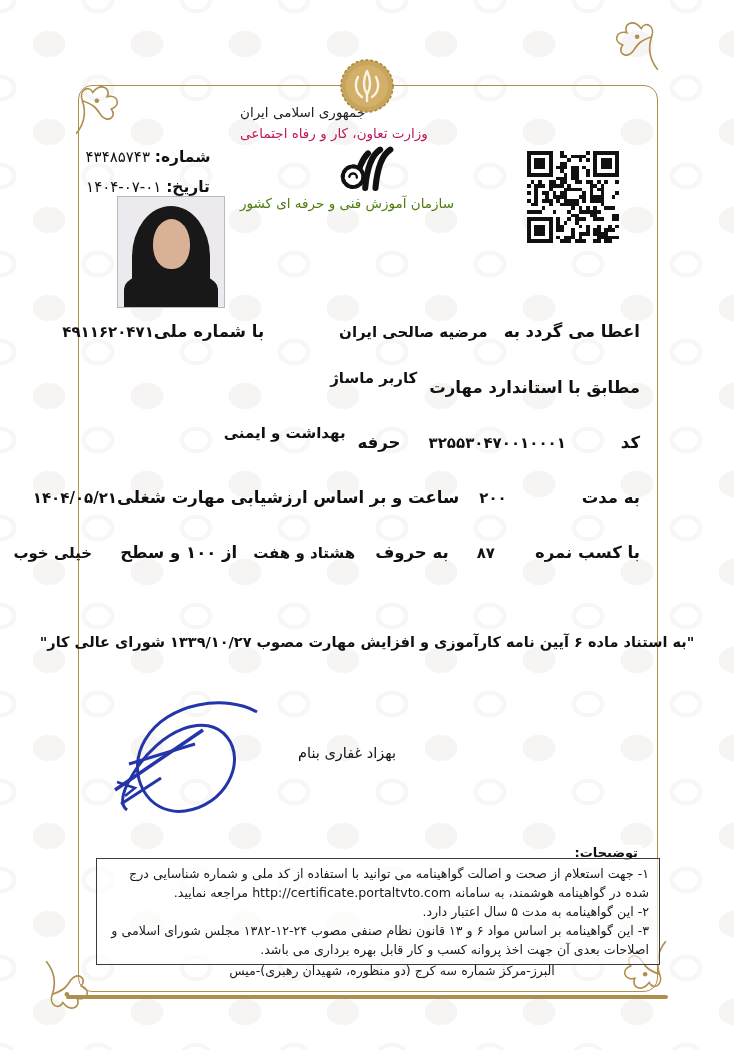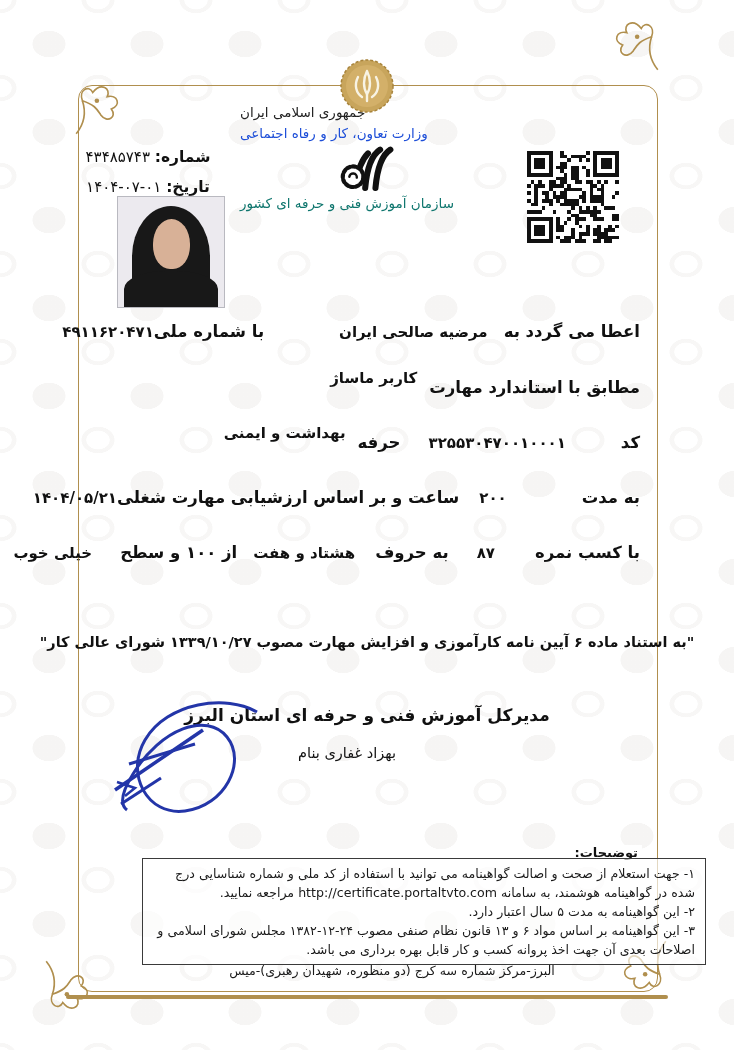"وزارت تعاون، کار و رفاه" .hdr-line2 { color: #1d4ed8 -> #be185d }
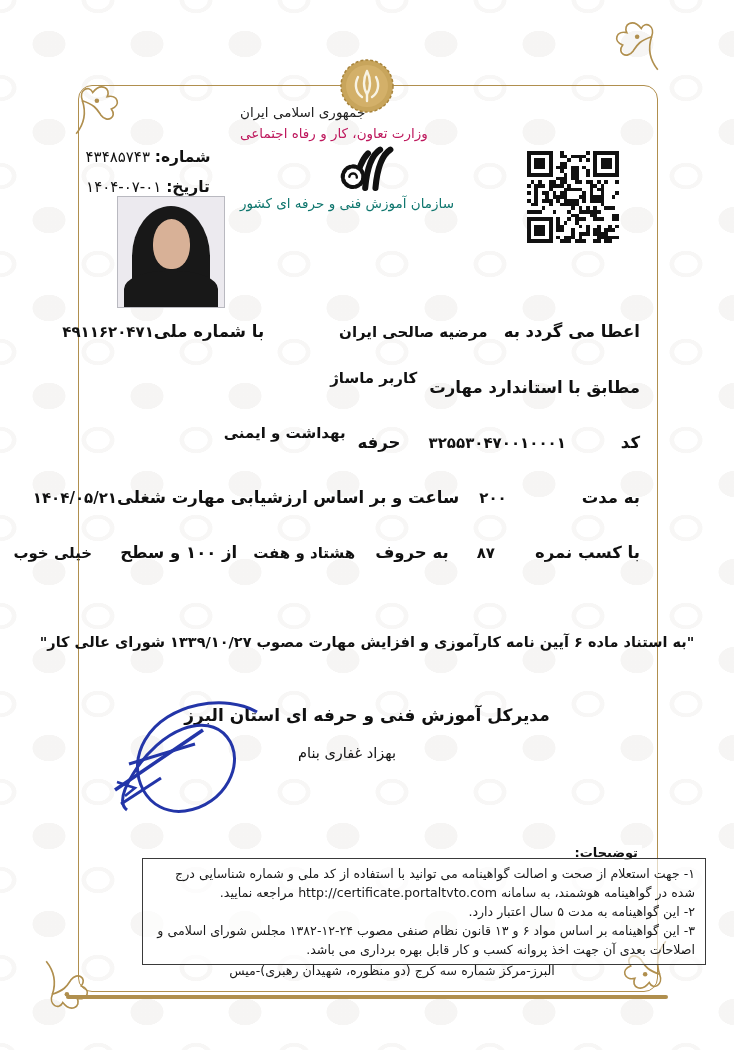"سازمان آموزش فنی و حرفه" .hdr-line3 { color: #0f766e -> #4d7c0f }
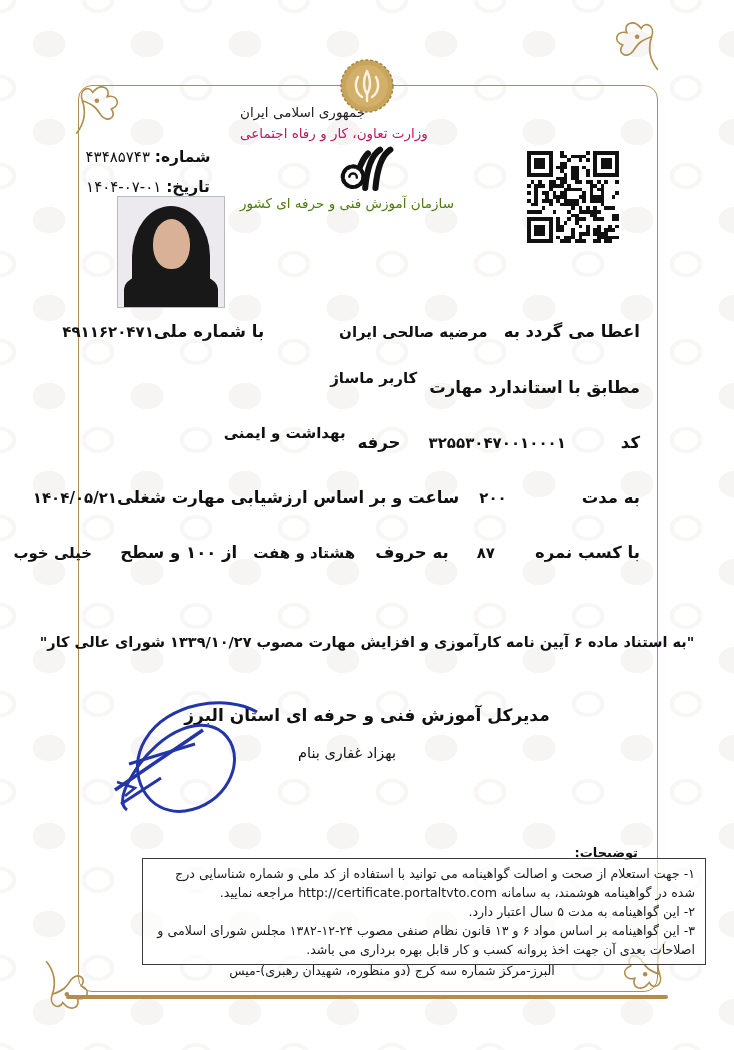"مدیرکل آموزش فنی و حرفه" div.sig-title { html: <div>مدیرکل آموزش فنی و حرفه ای استان البرز</div> -> none }
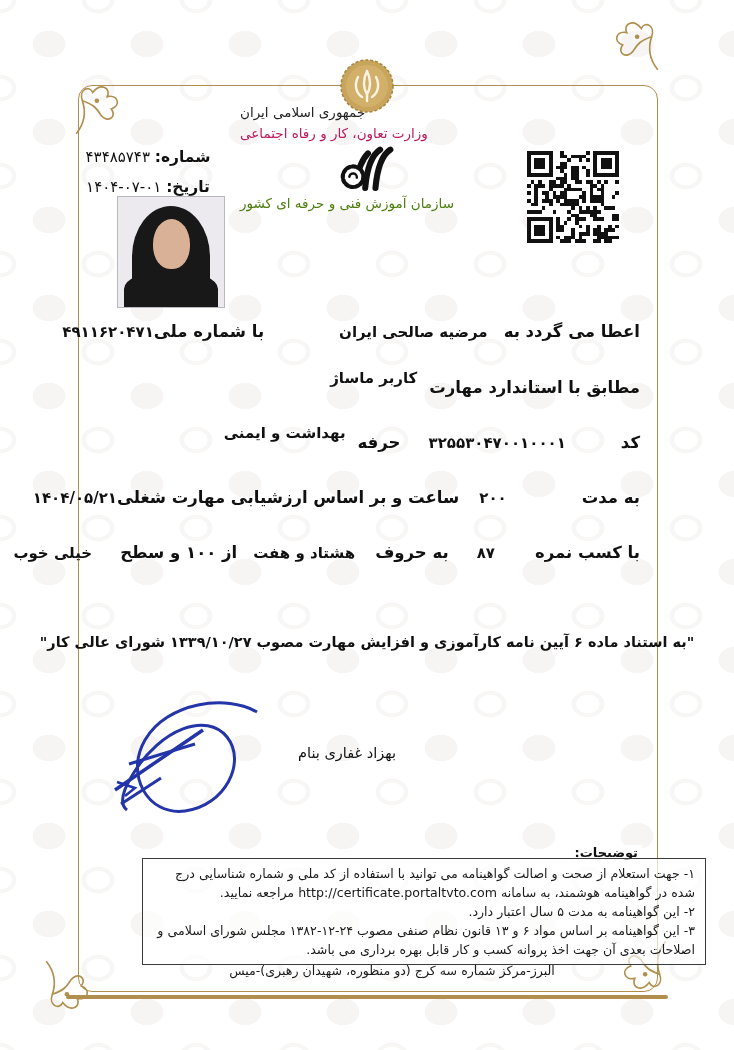"۱- جهت استعلام از صحت" .notes-box { margin-left: 46px -> none }
